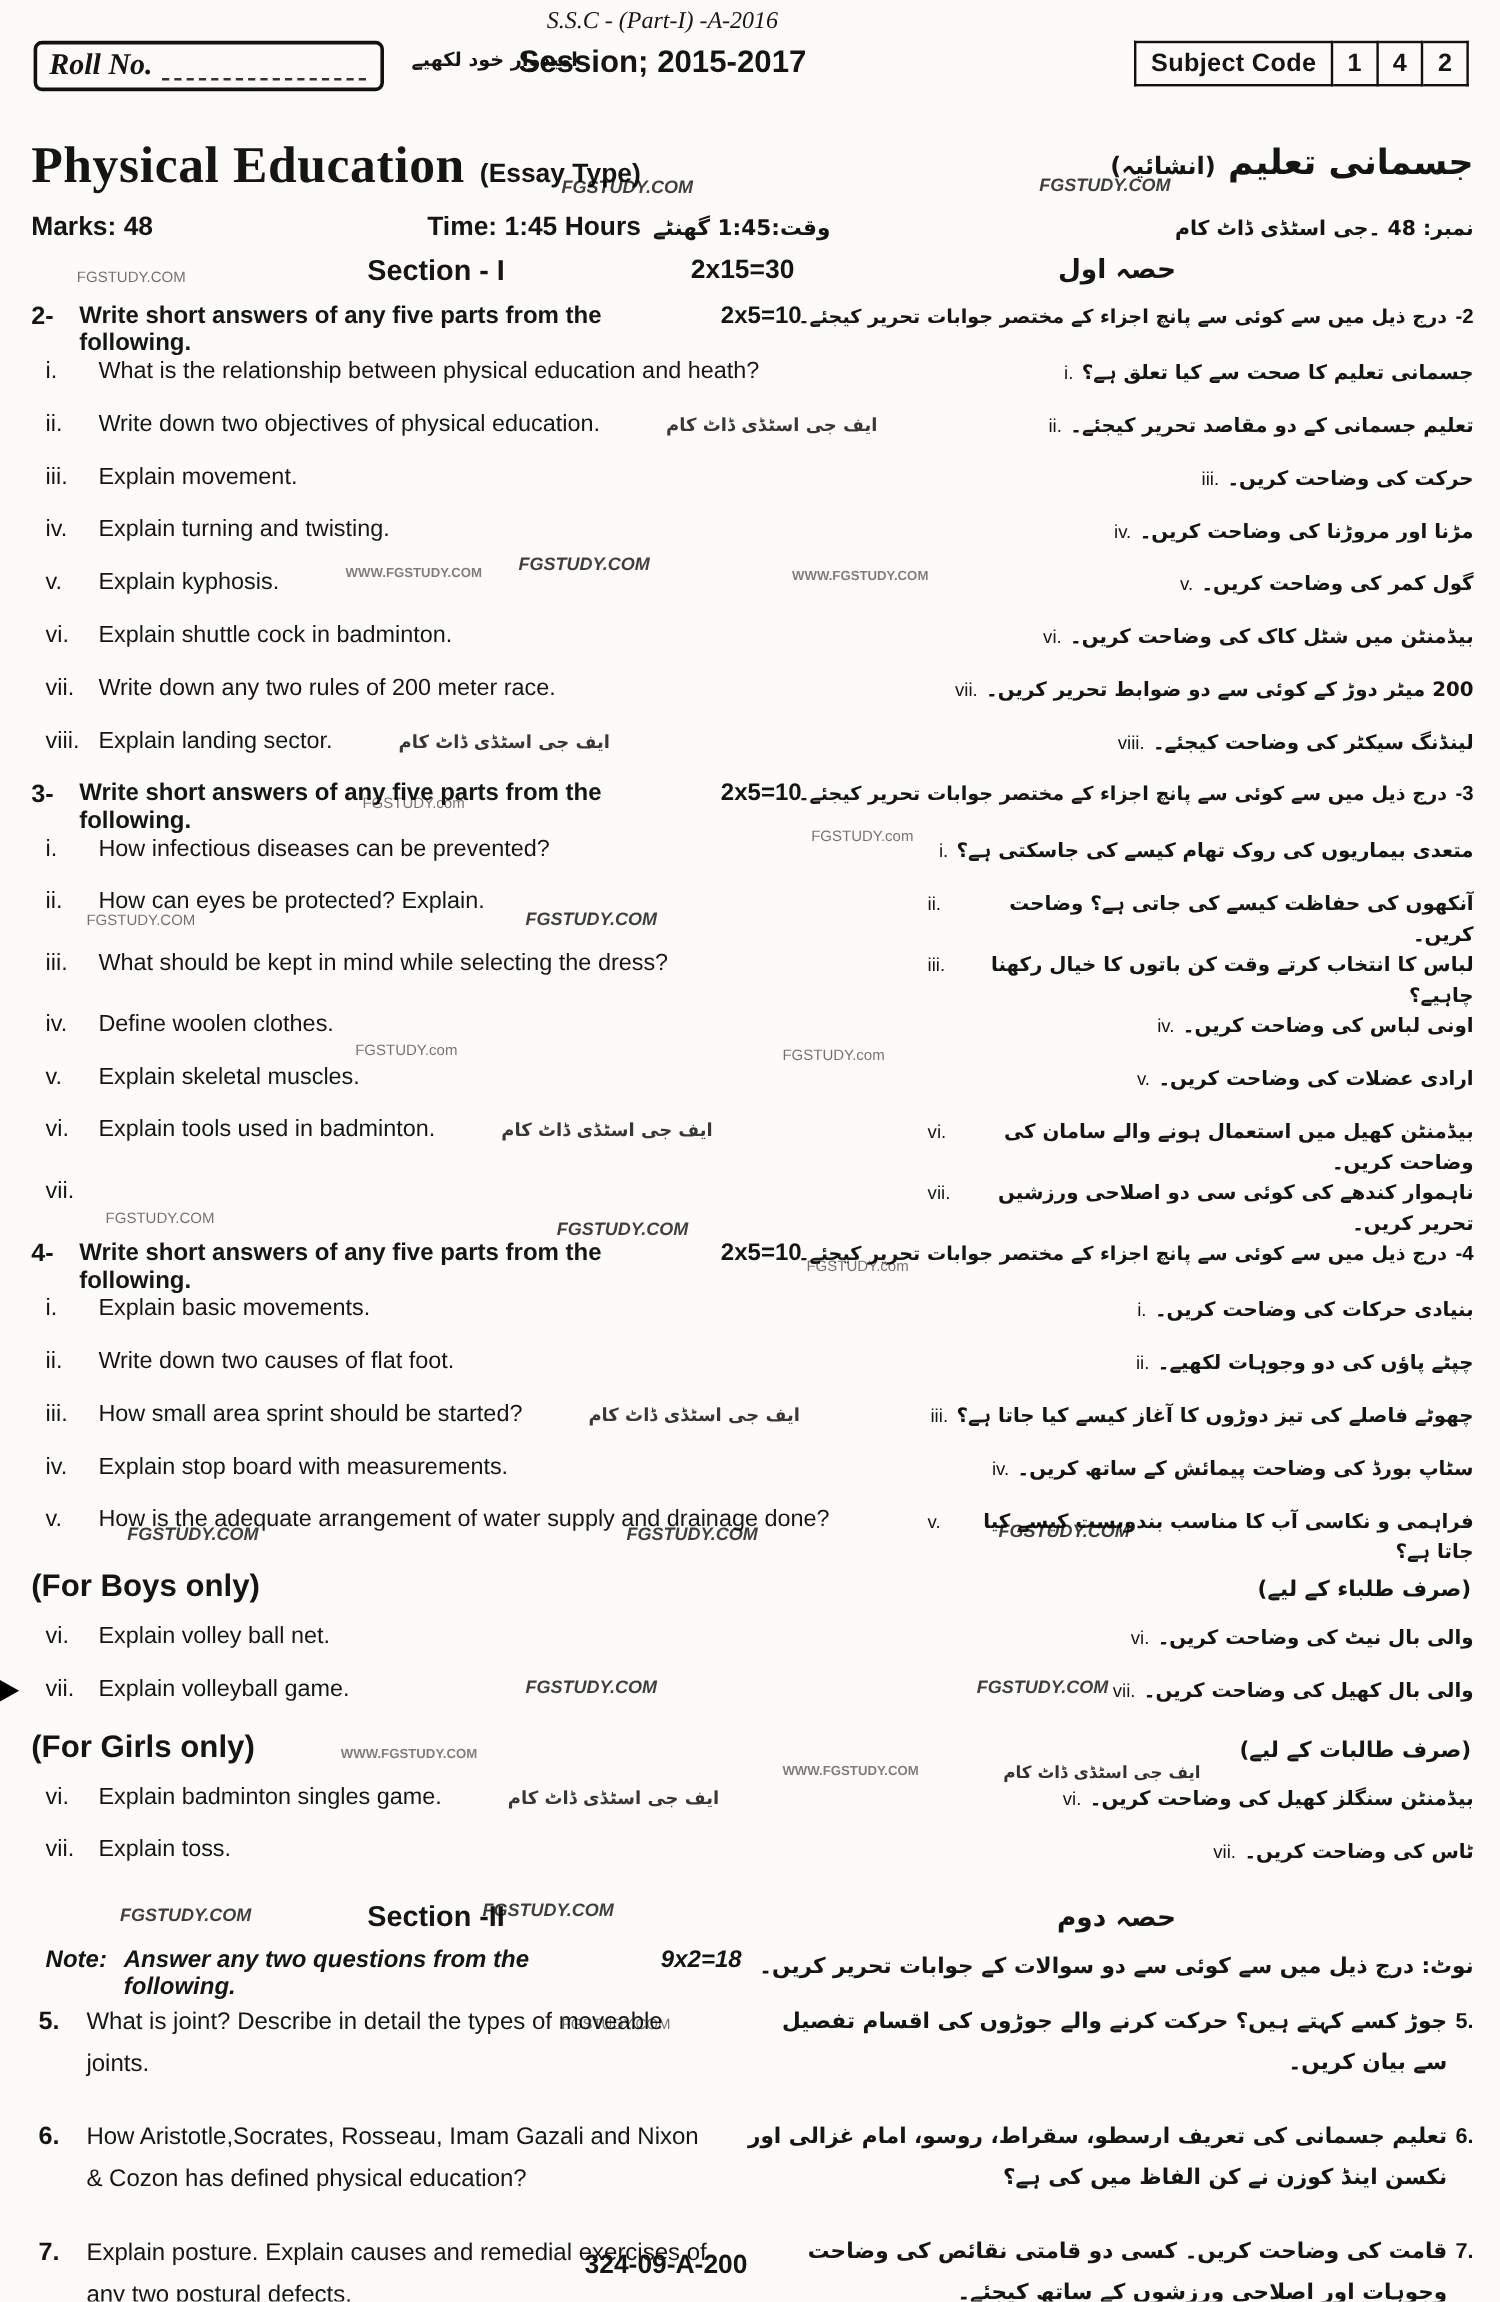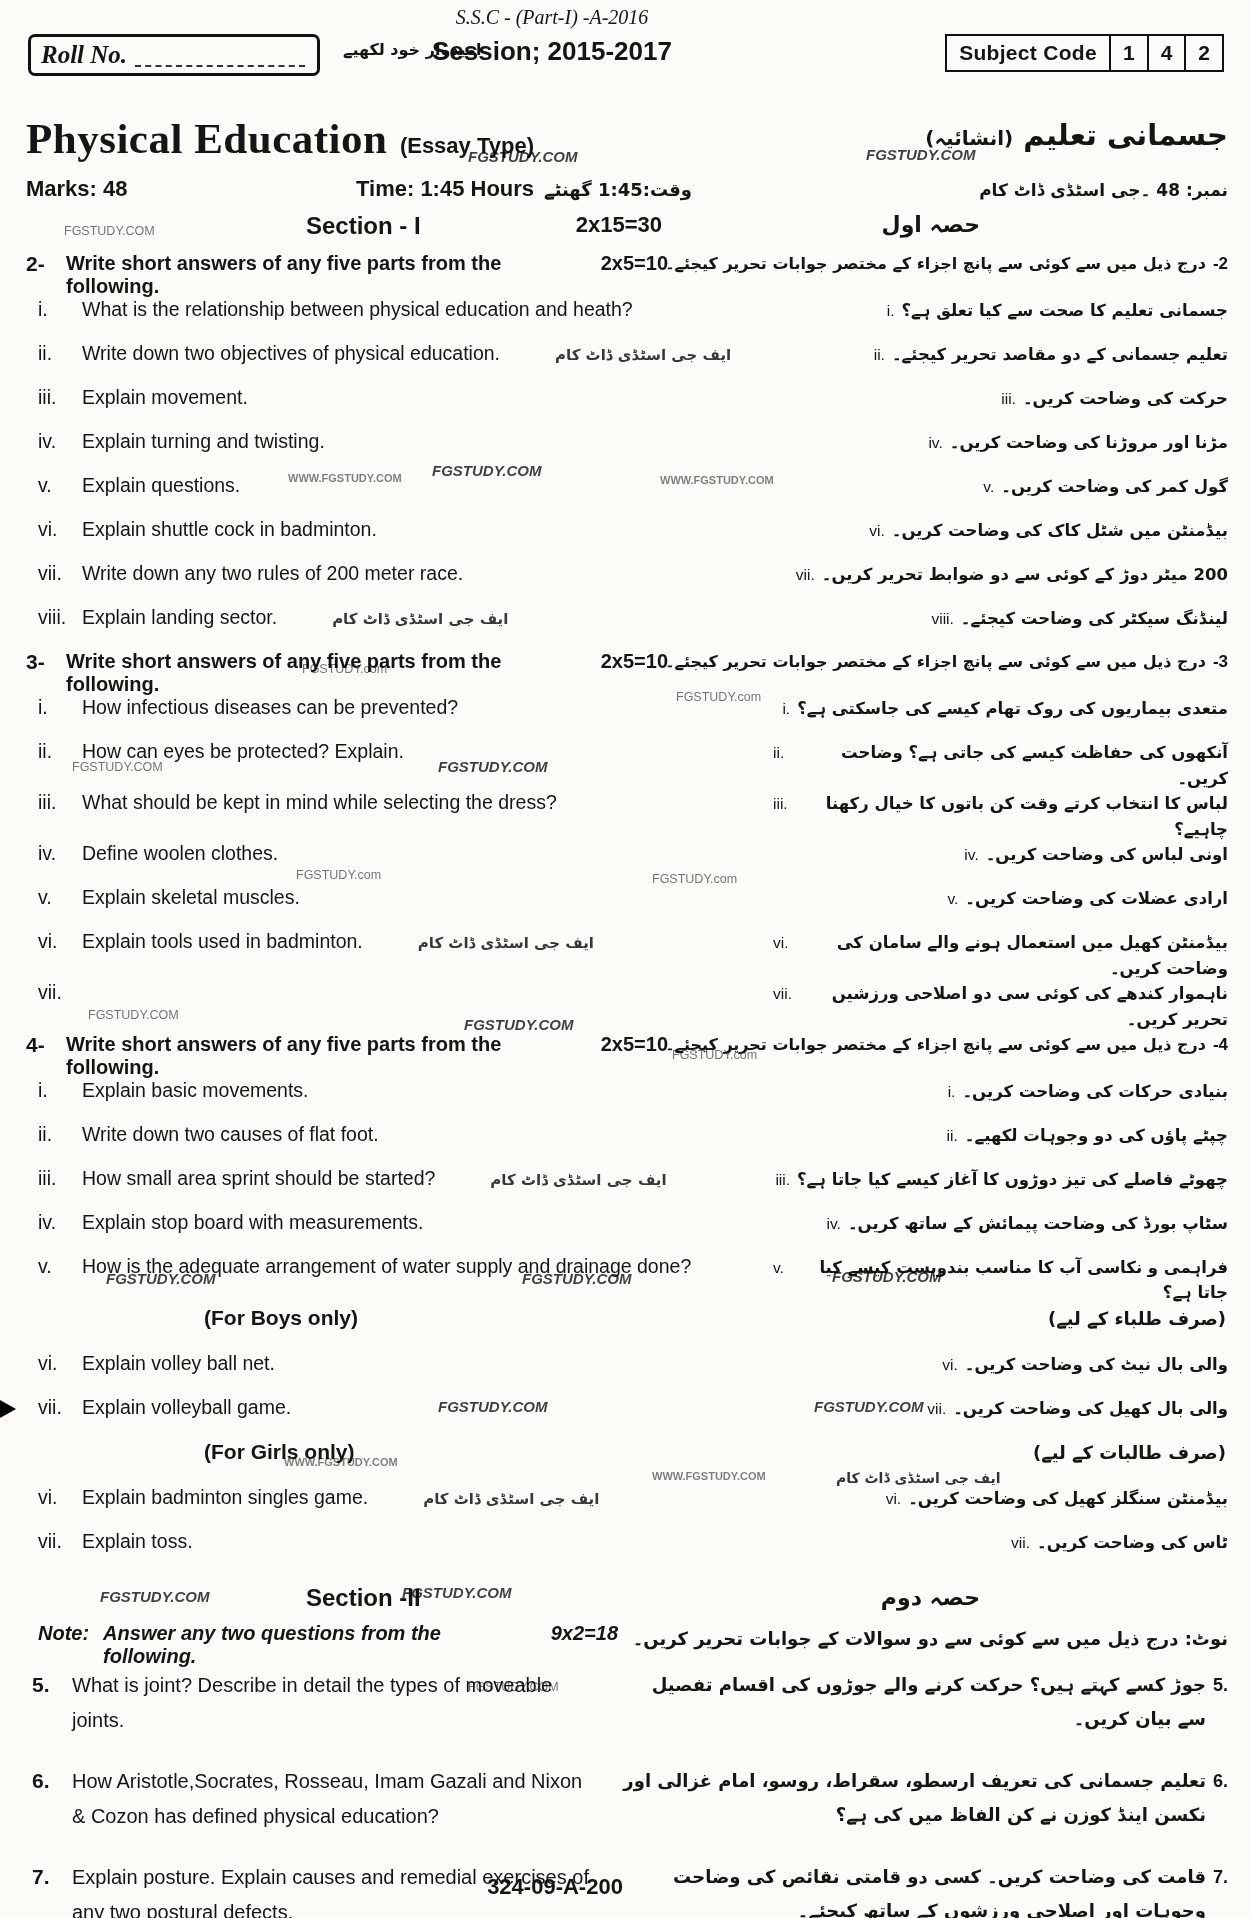"Explain questions." span { text: questions -> kyphosis }
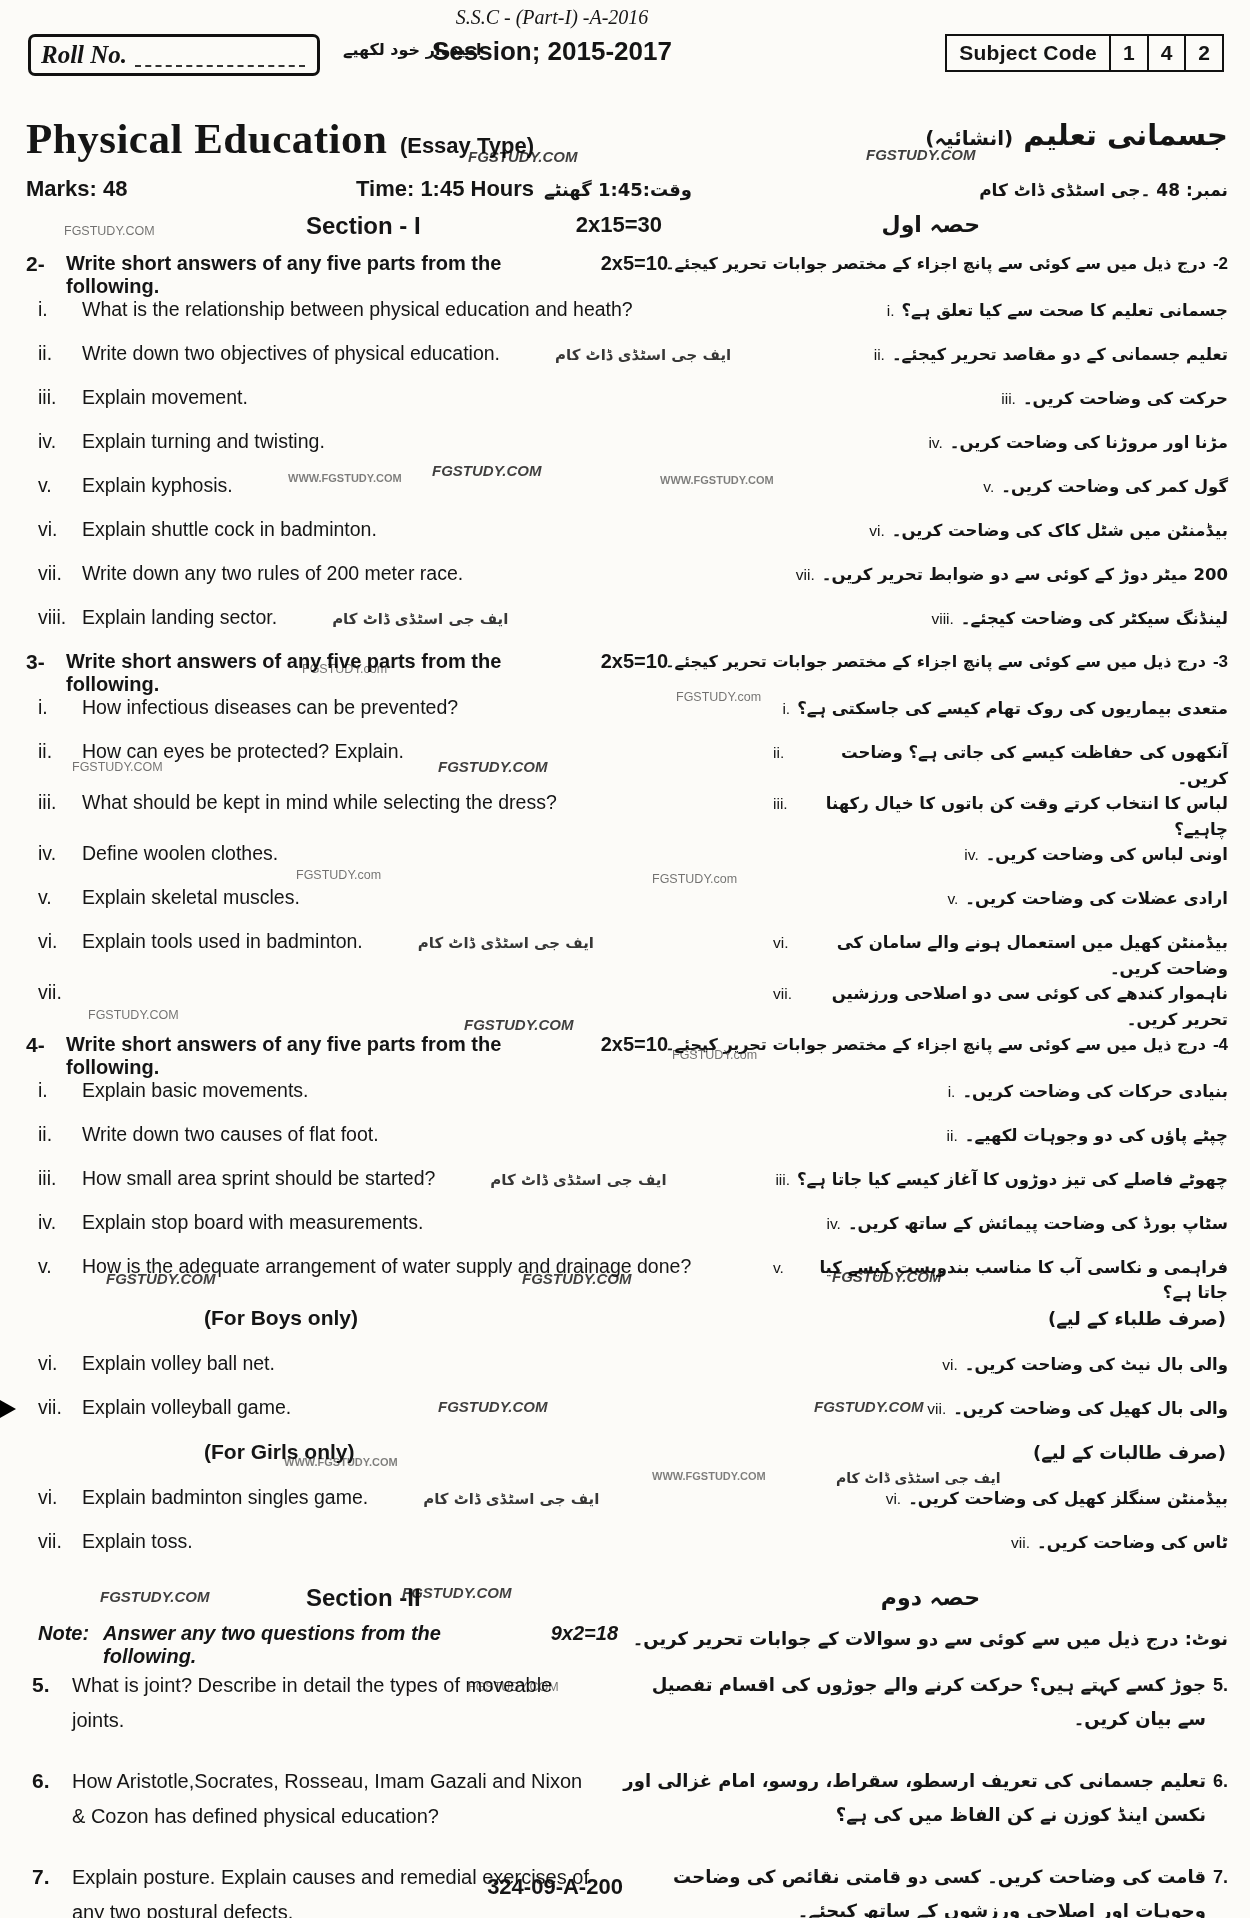"(For Boys only)" .gender-en { font-size: 21px -> 26px; margin-left: 178px -> none }
